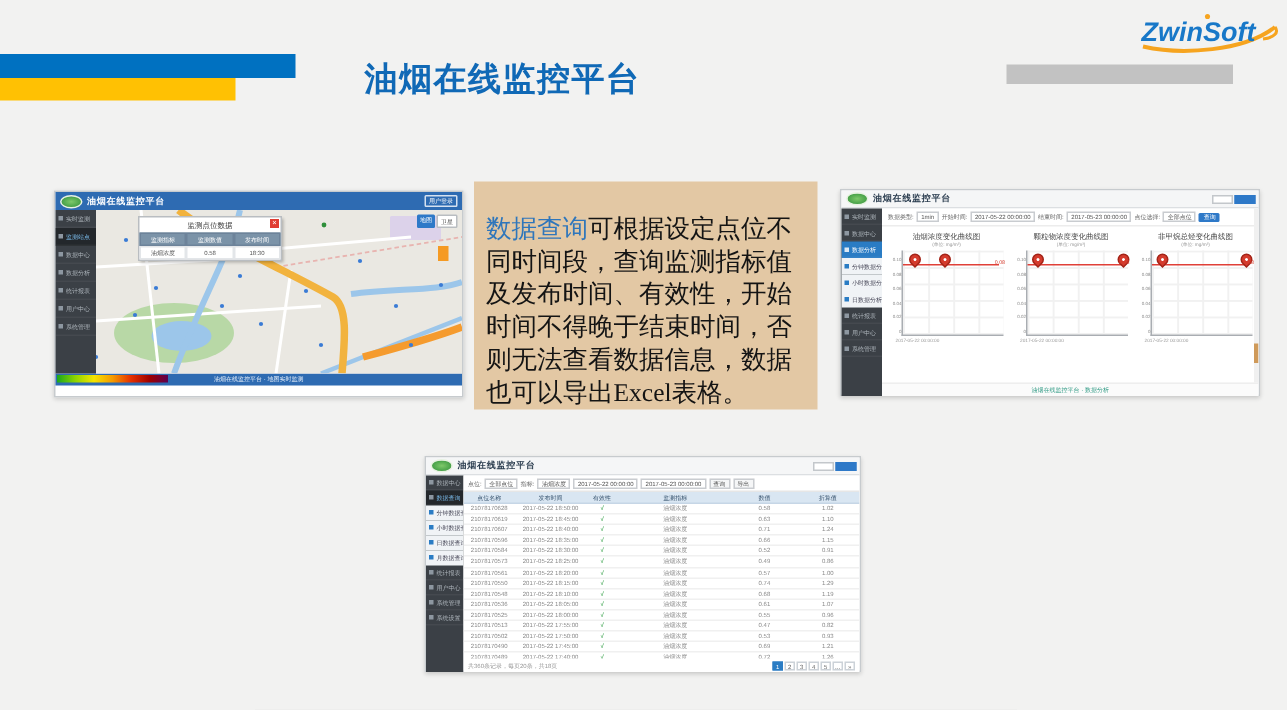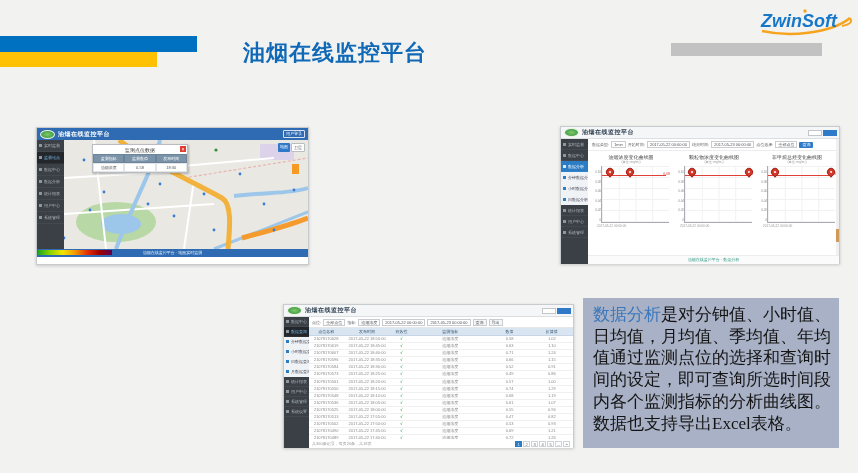"数据查询可根据设定点位不同时间段，查询监测指标值及发布时间、有效性，开始时间不得" div.callout { html: none -> <div> <span>数据查询</span><span>可根据设定点位不同时间段，查询监测指标值及发布时间、有效性，开始时间不得晚于结束时间，否则无法查看数据信息，数据也可以导出Excel表格。</span> </div> }
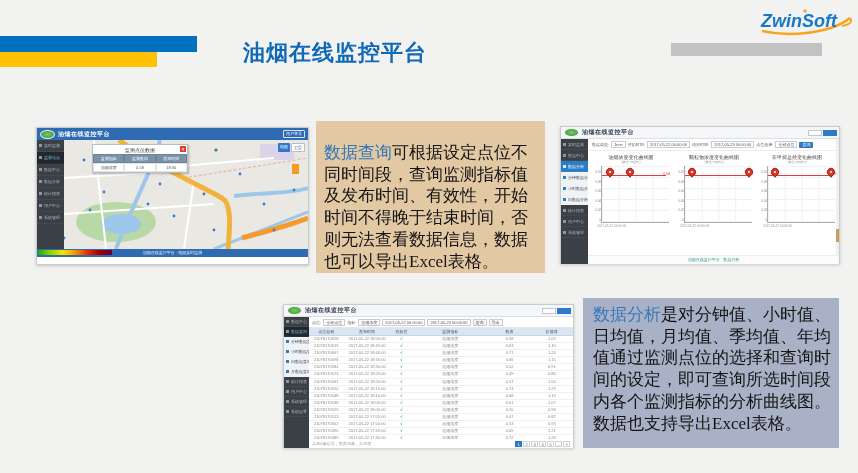"数据分析是对分钟值、小时值、日均值，月均值、季均值、年均值通过监测点位的选择和查" div.callout { html: <div> <span>数据分析</span><span>是对分钟值、小时值、日均值，月均值、季均值、年均值通过监测点位的选择和查询时间的设定，即可查询所选时间段内各个监测指标的分析曲线图。数据也支持导出Excel表格。</span> </div> -> none }
